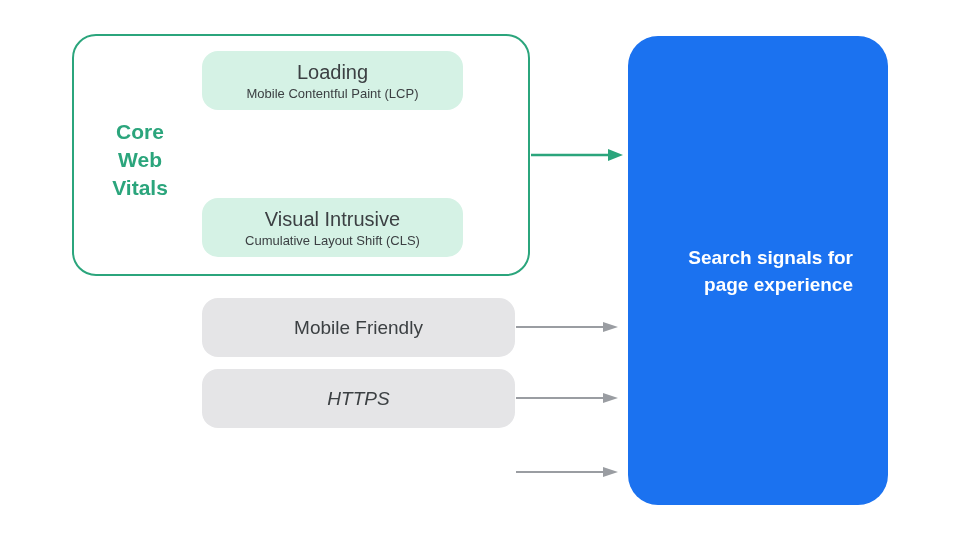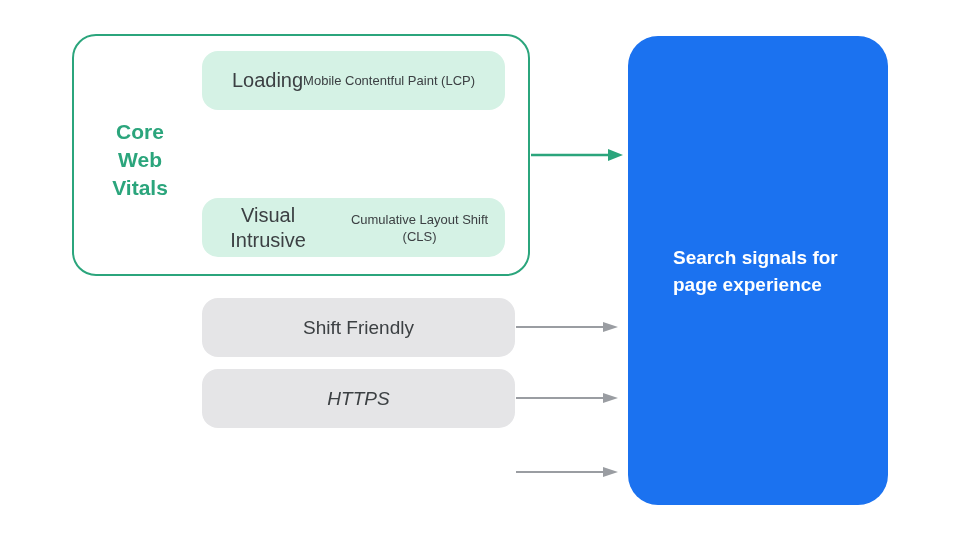"Loading" .vital-card { flex-direction: none -> column; width: 303px -> 261px }
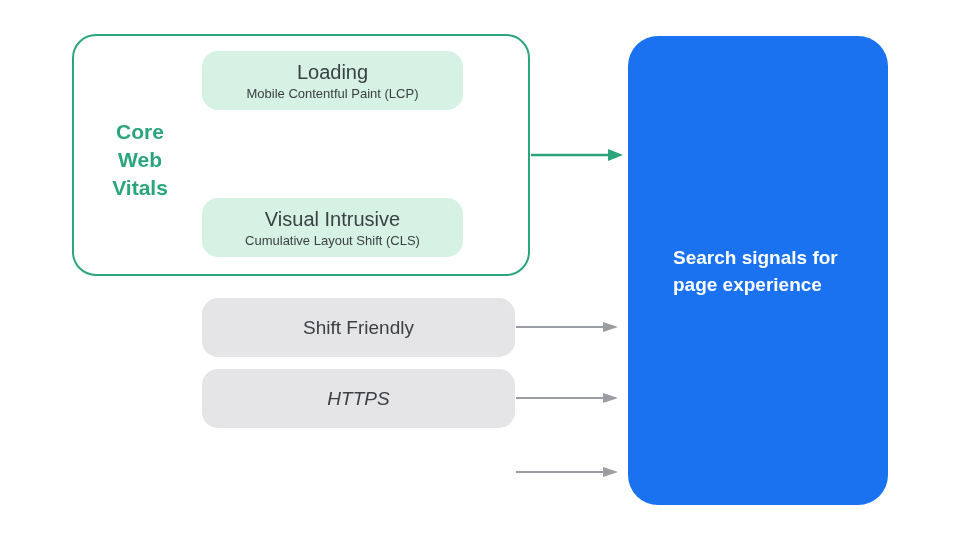"Search signals for page experience" .result-text { text-align: left -> right }
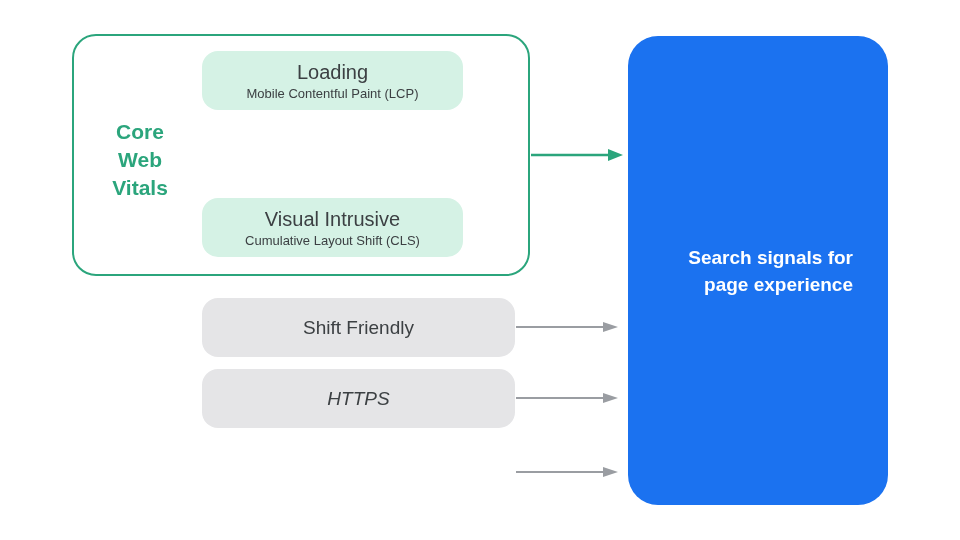"Shift Friendly" div.signal-label { text: Shift -> Mobile }
